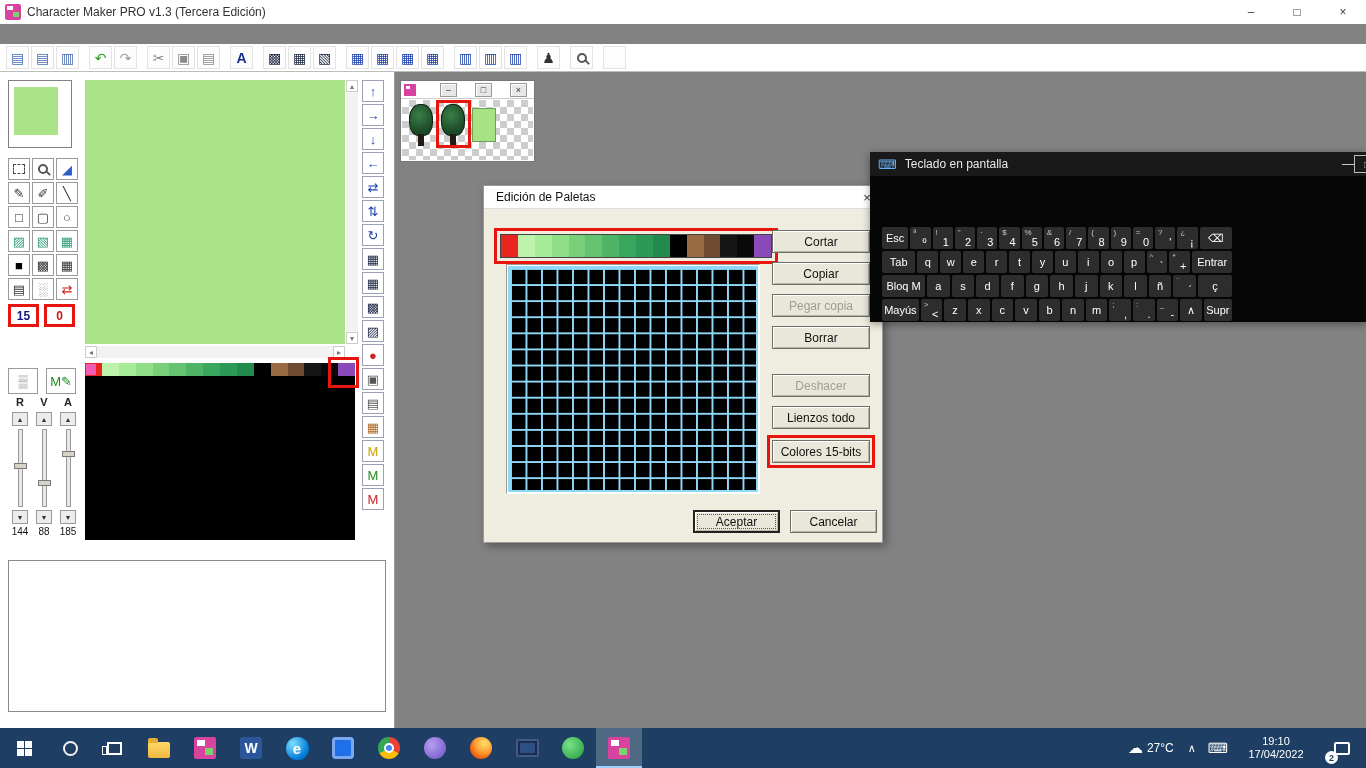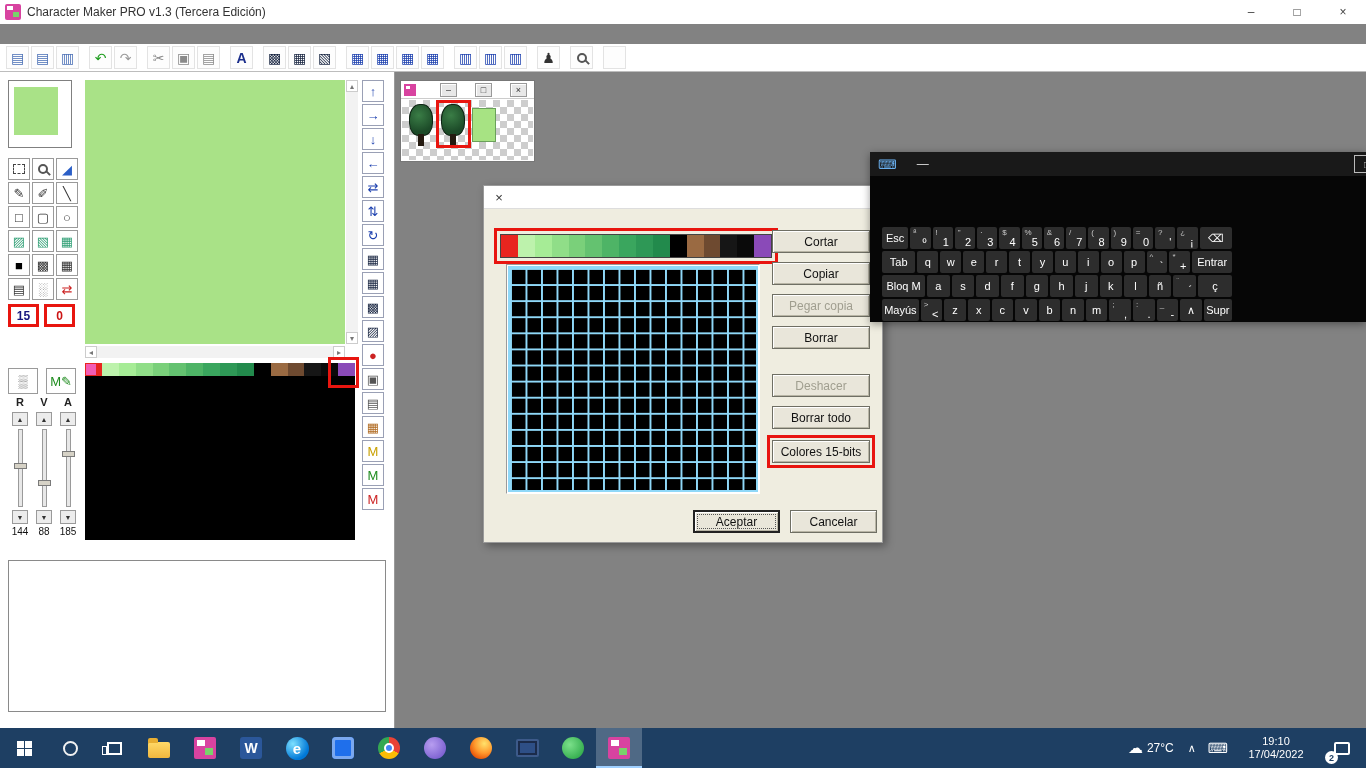"Teclado en pantalla" span.t { html: none -> <span>Teclado en pantalla</span> }
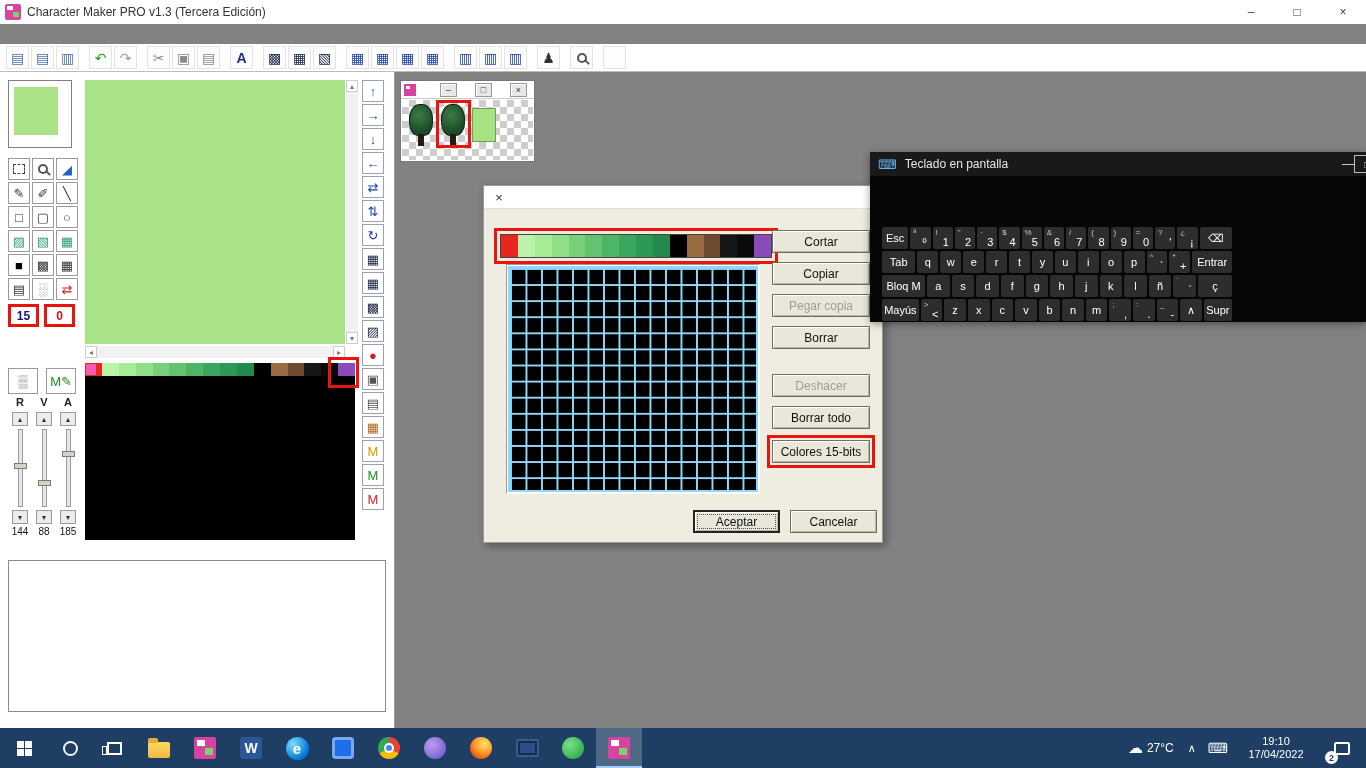"Edición de Paletas" span.t { html: none -> <span>Edición de Paletas</span> }
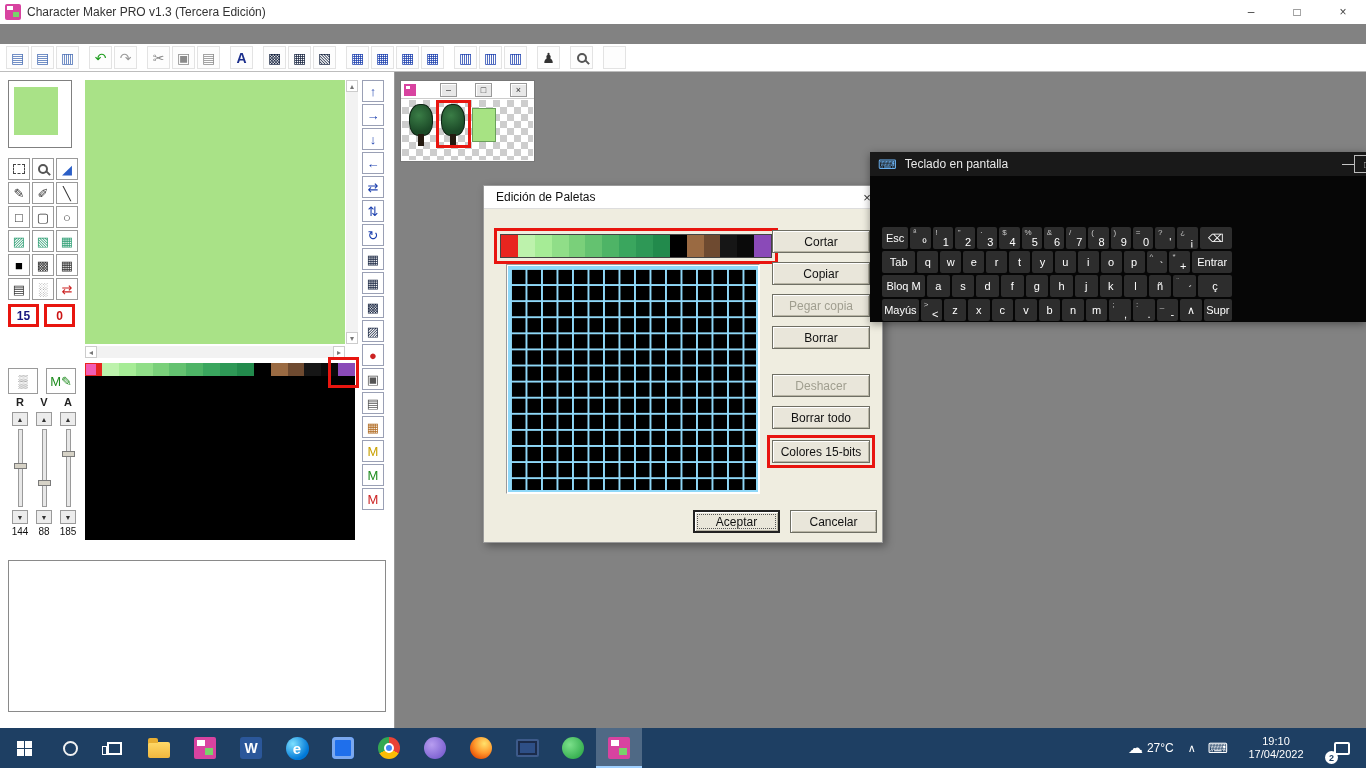"Borrar tod­o" div.dlg-btn { text: Borrar -> Lienzos }
